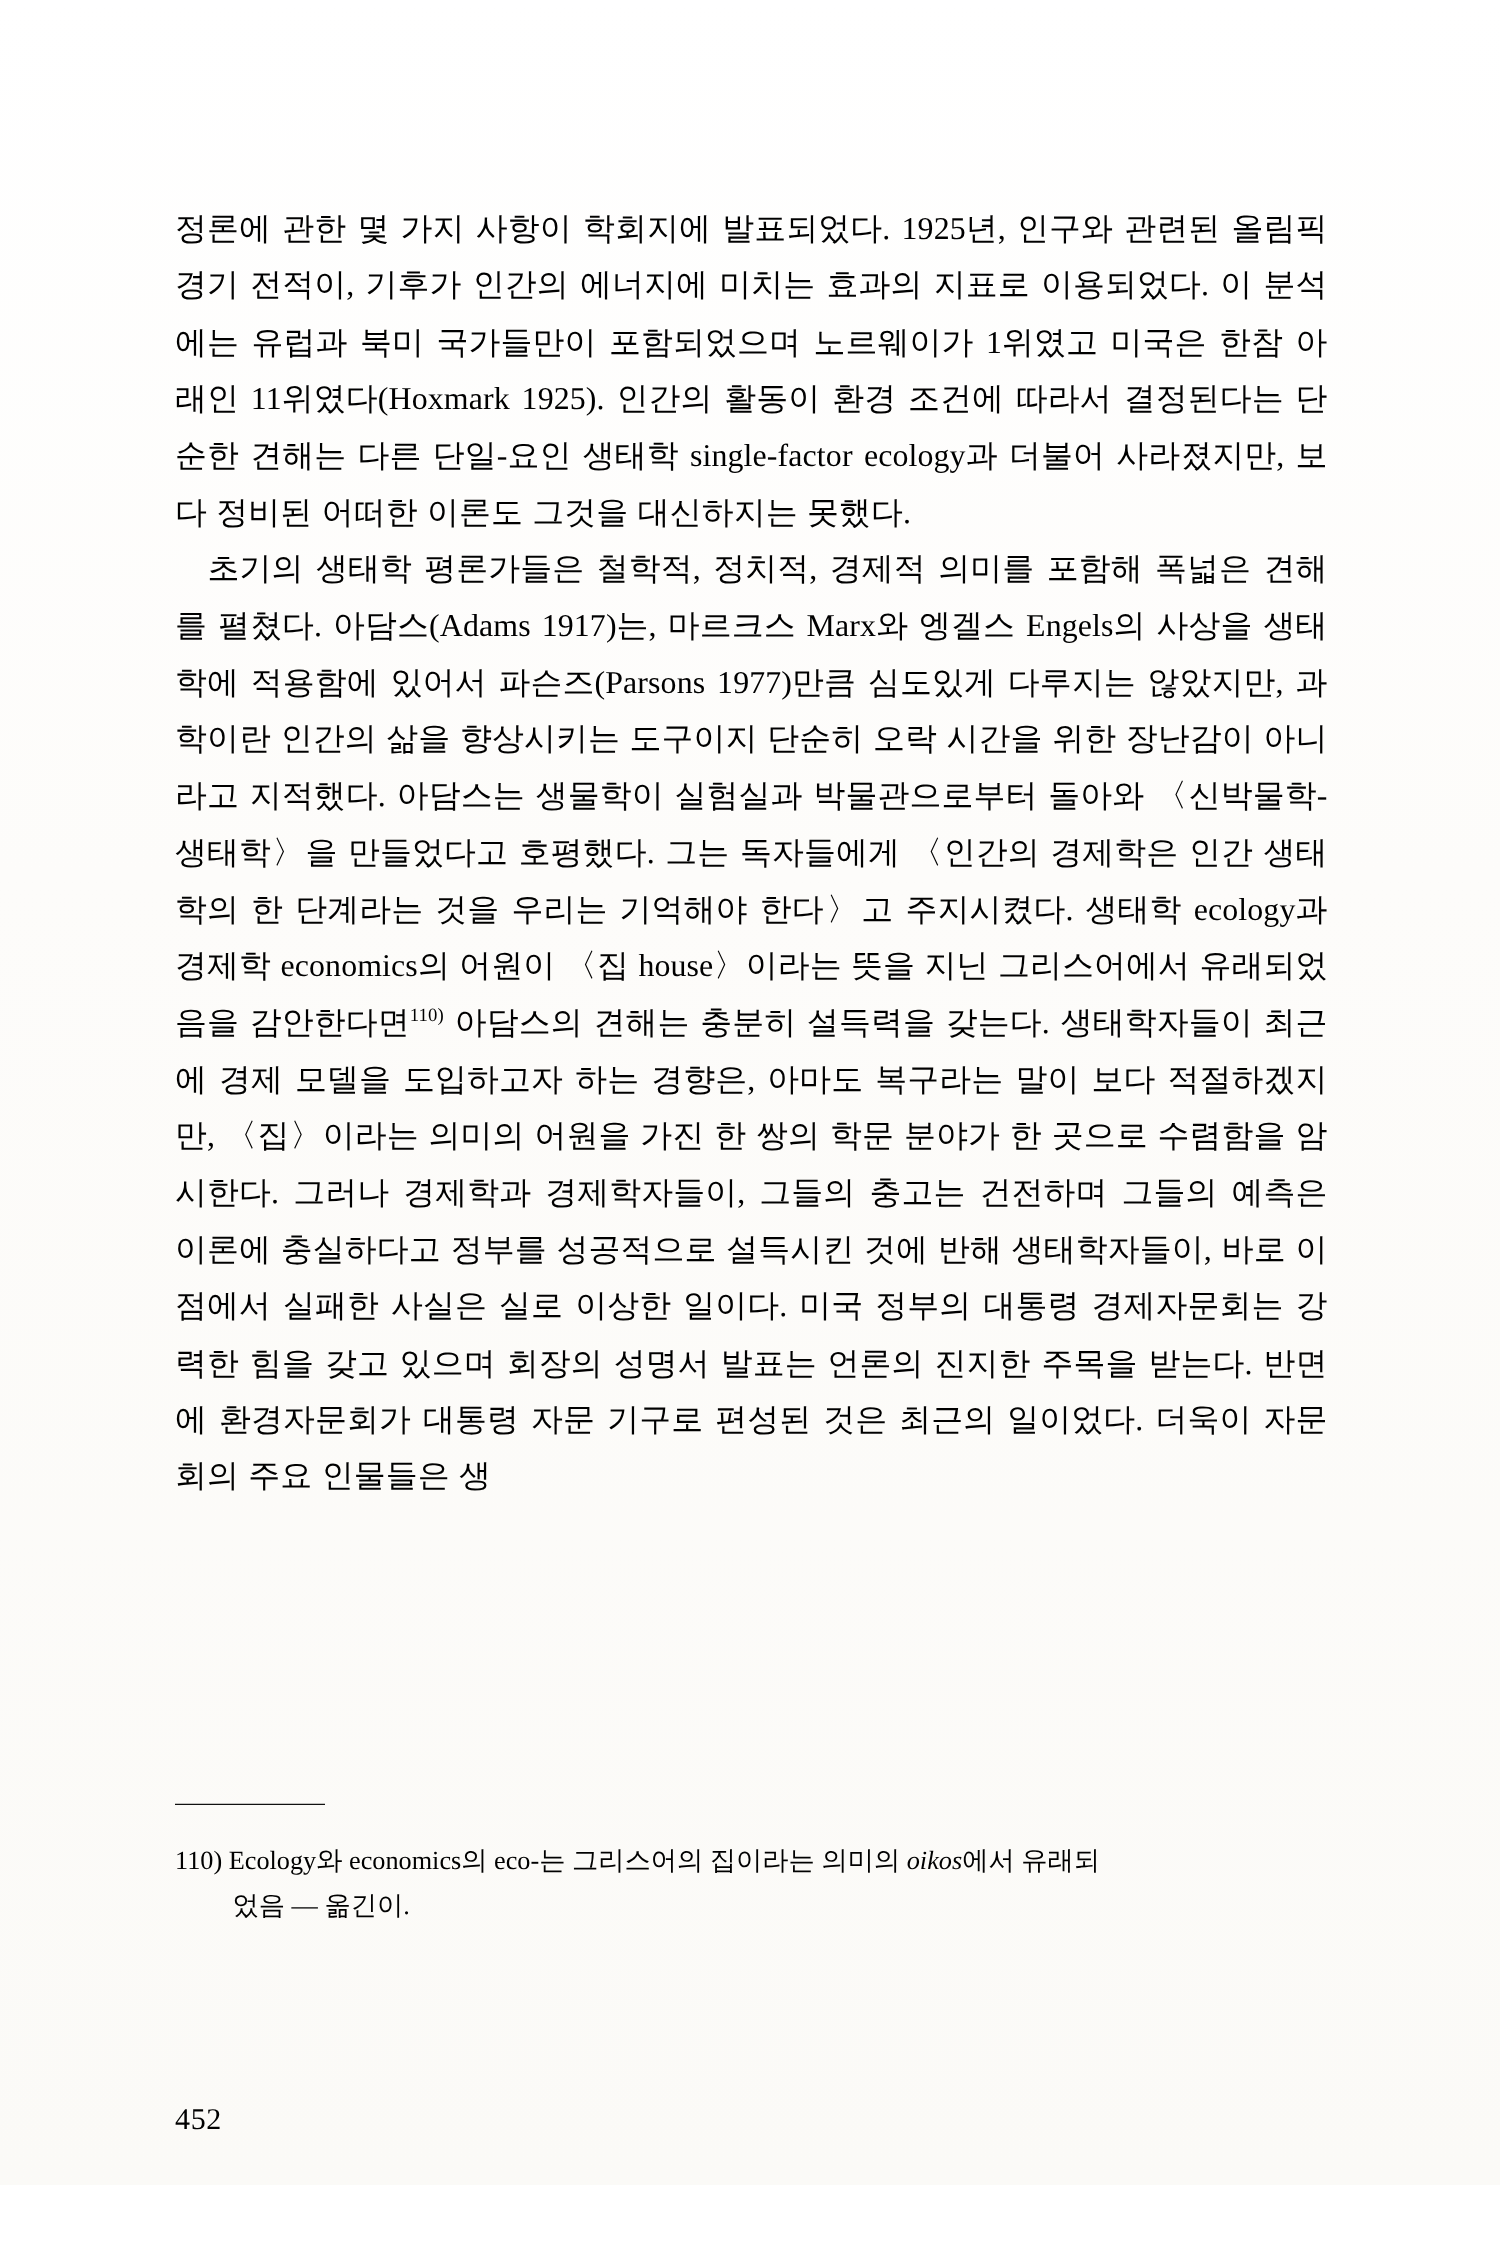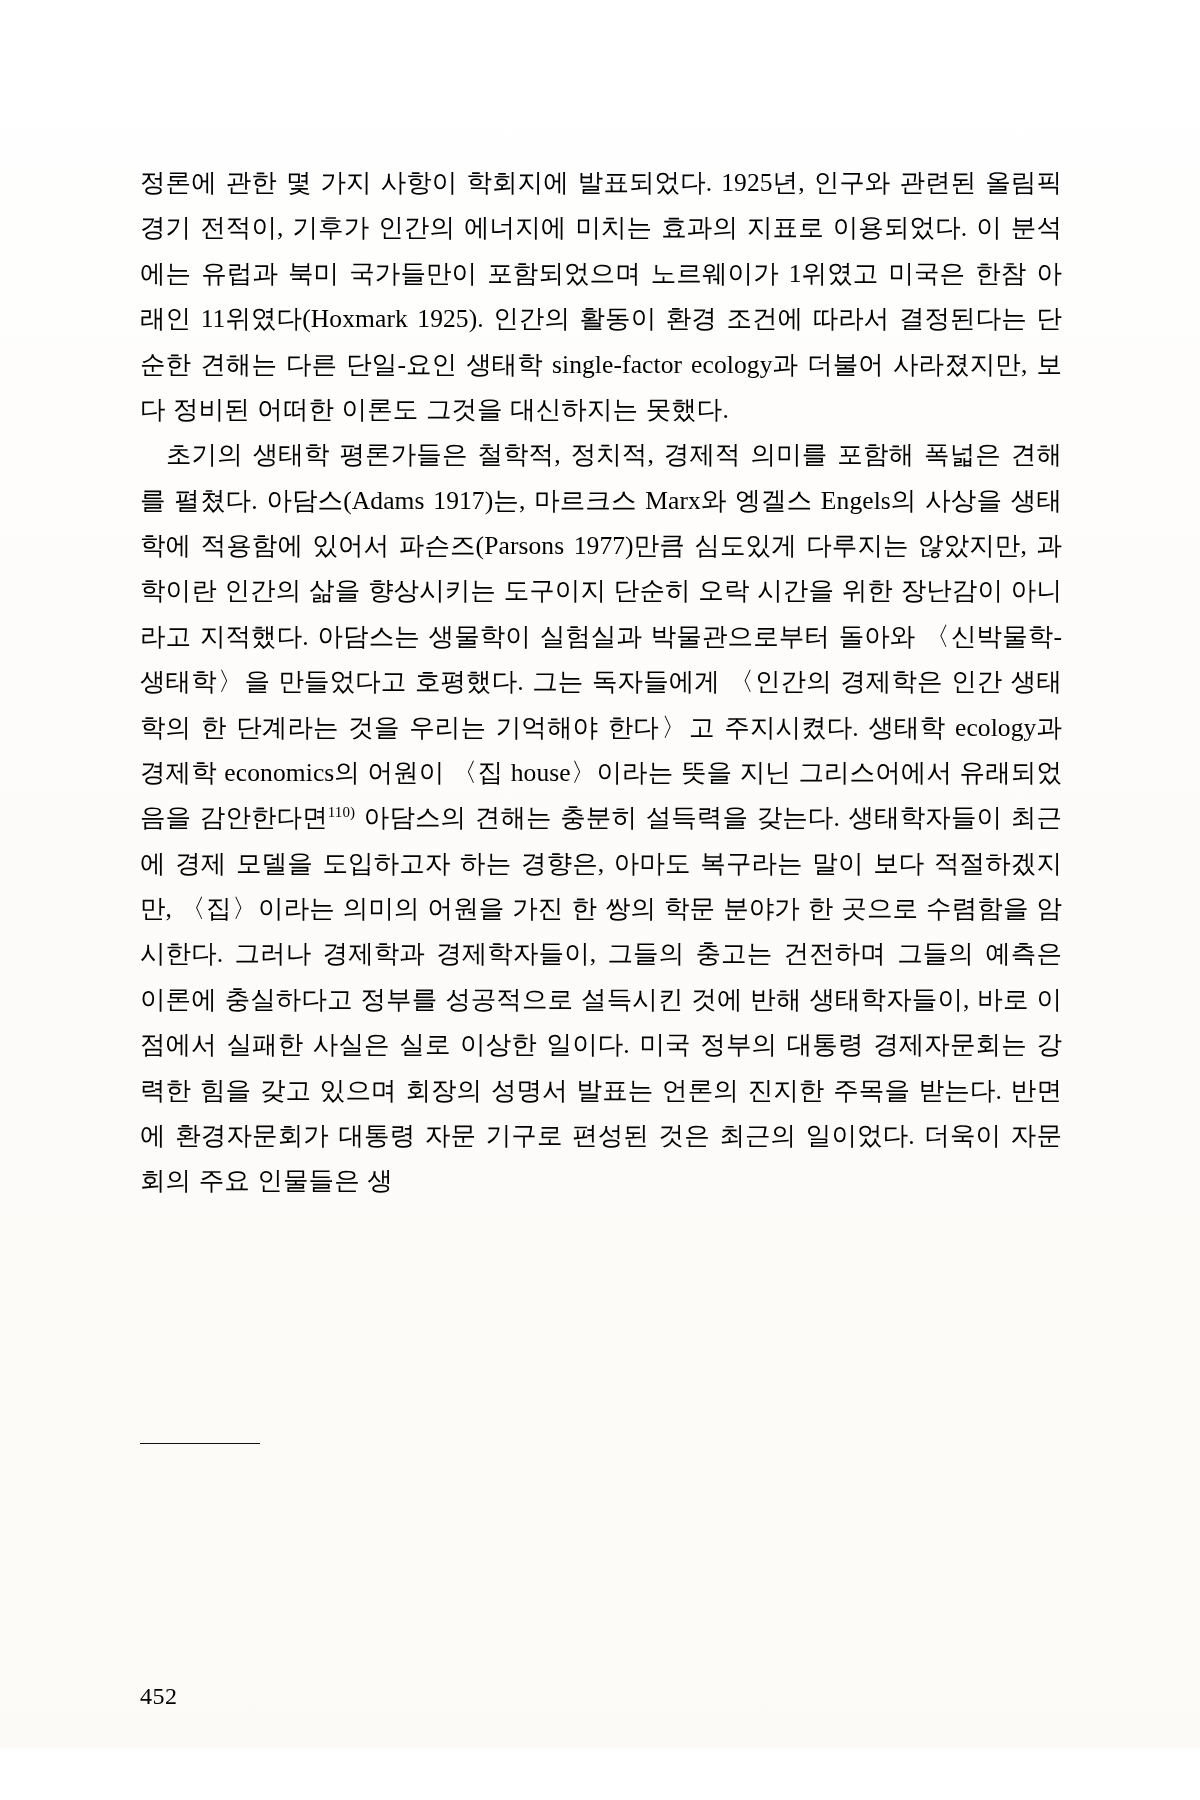"110) Ecology와 economics의 eco-는 그리스어의" div.footnote { html: none -> <div> <p><span>110) </span><span>Ecology와 economics의 eco-는 그리스어의 집이라는 의미의 </span><span>oikos</span><span>에서 유래되</span></p> <p>었음 — 옮긴이.</p> </div> }
